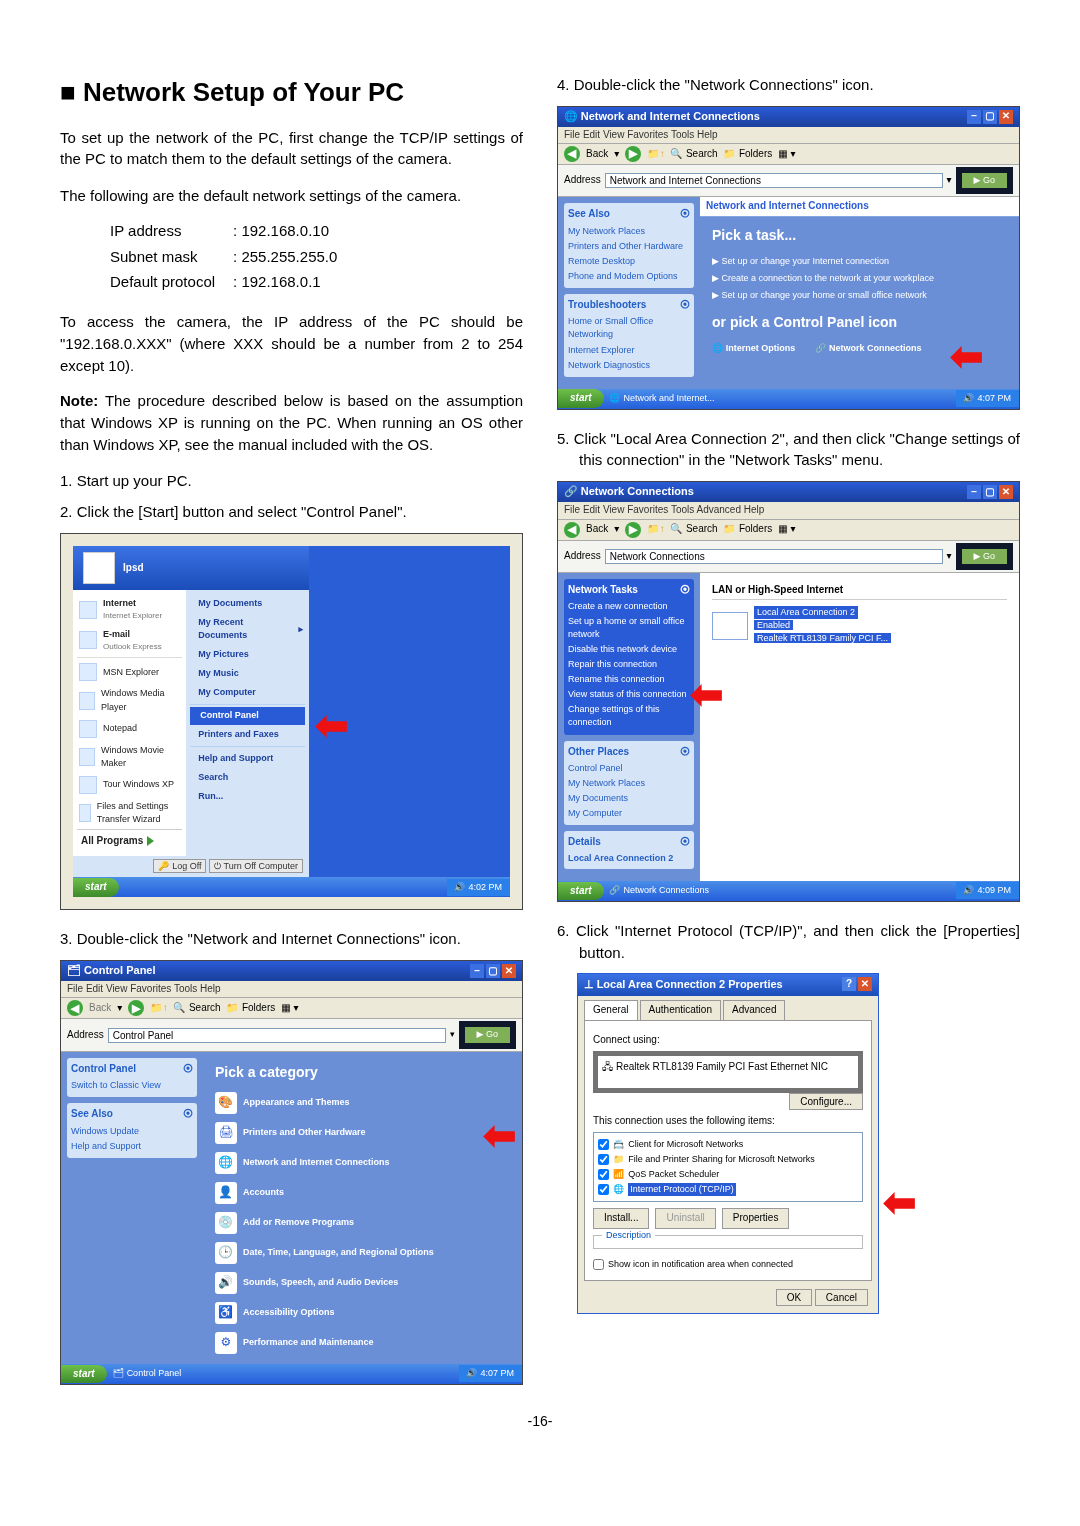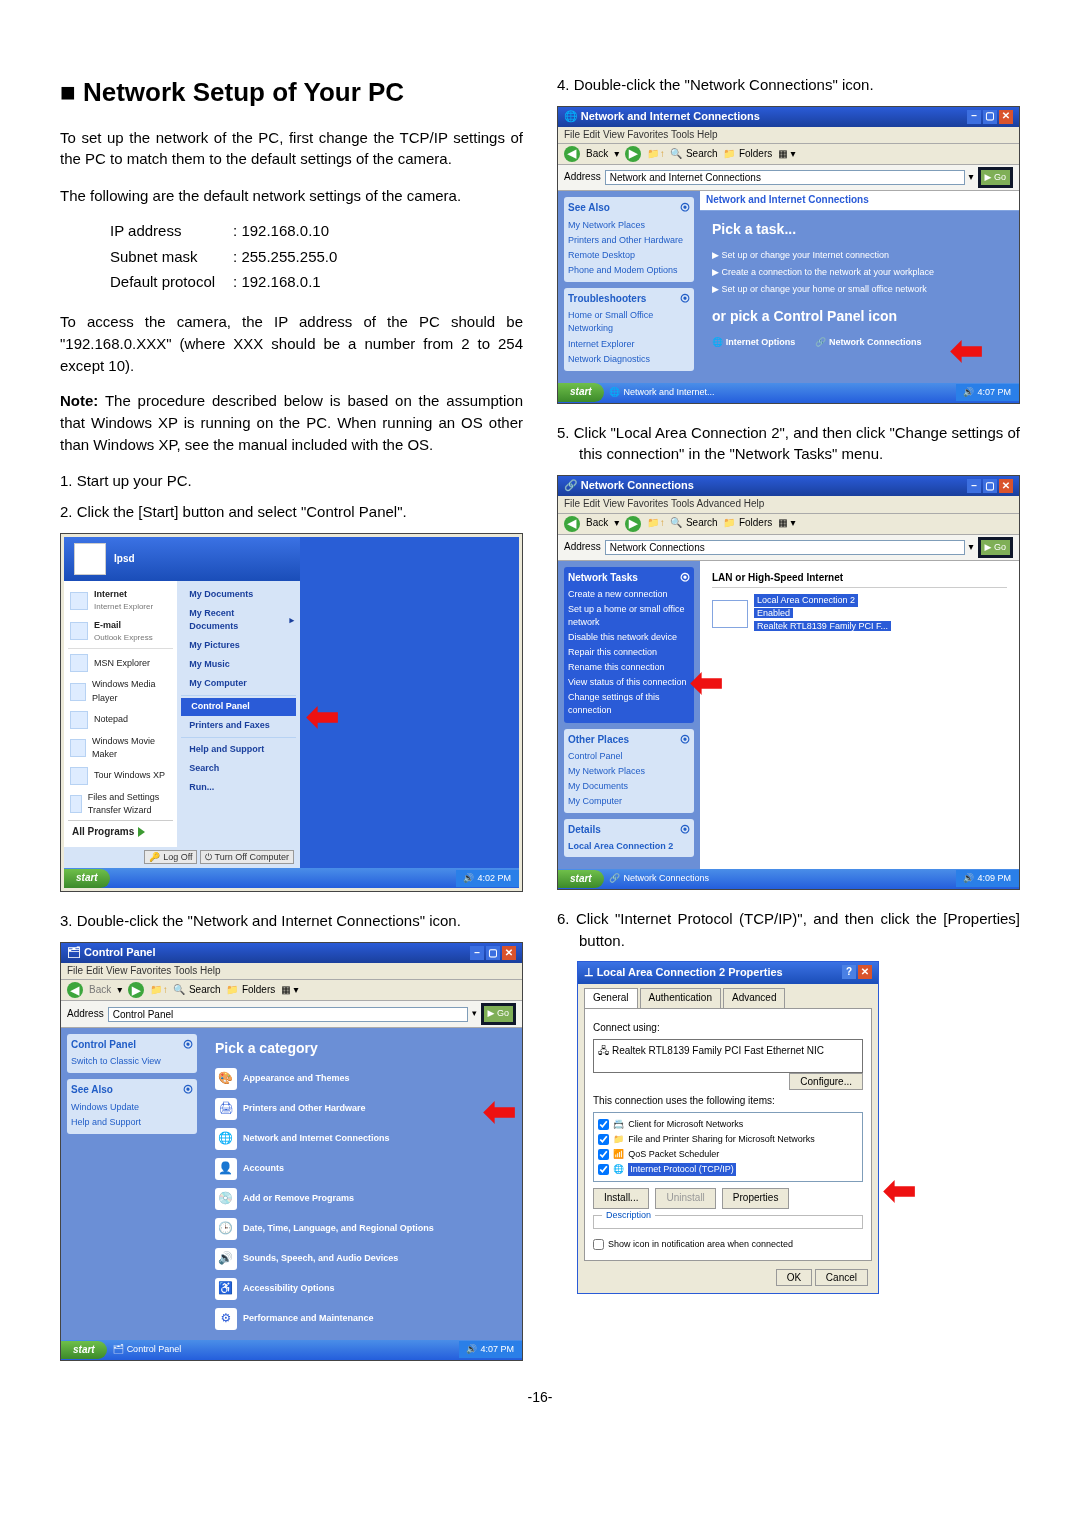"▶ Go" .ss-gobtn { border: 3px solid #0f172a -> 6px solid #0f172a; padding: 1px 4px -> 1px 12px }
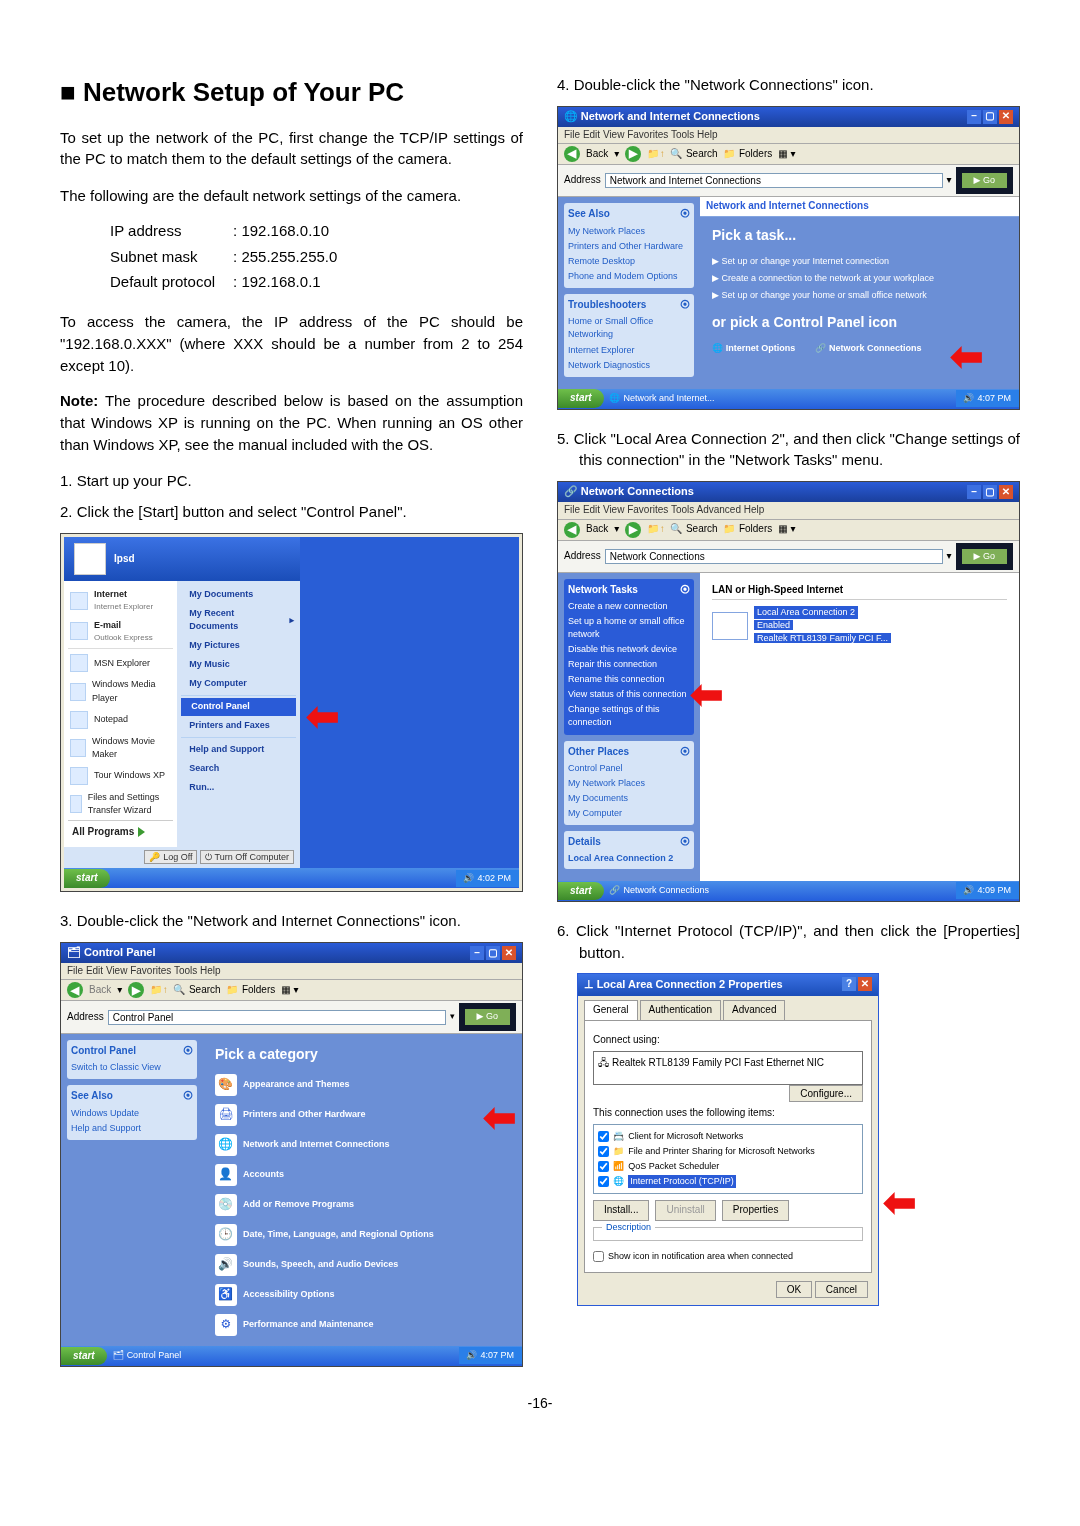"Ipsd" div.screenshot { padding: 3px -> 12px }
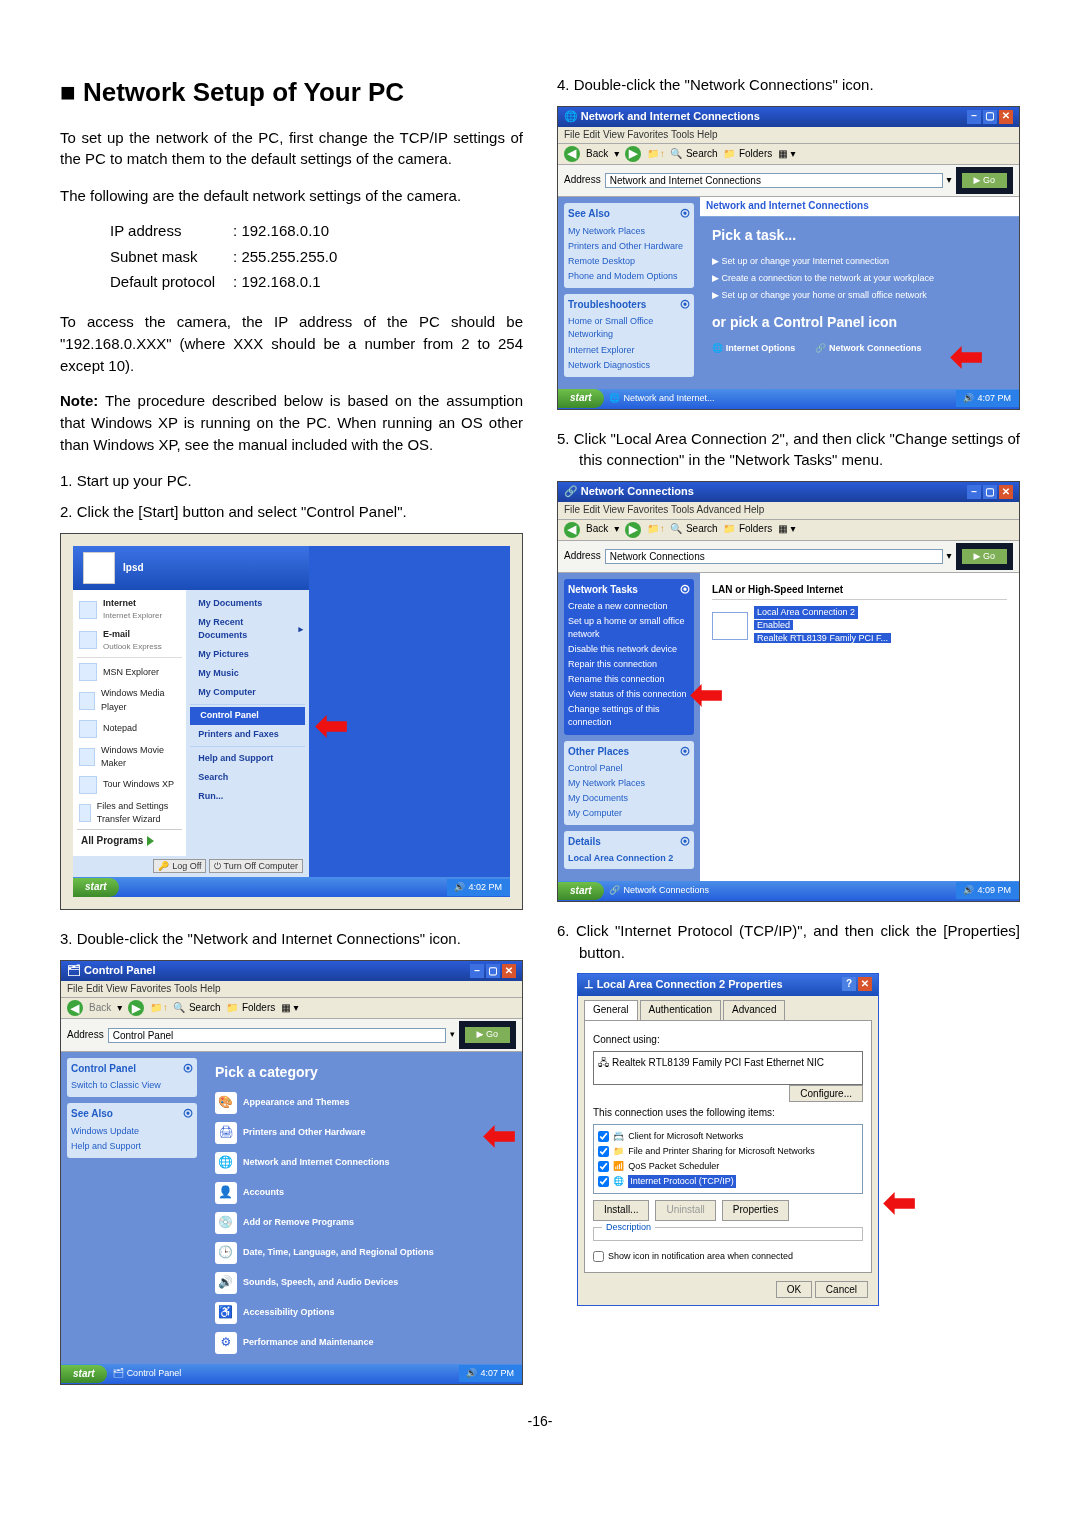"🖧 Realtek RTL8139 Family PCI" .dlg-list { border: 1px solid #737373 -> 5px solid #737373 }
